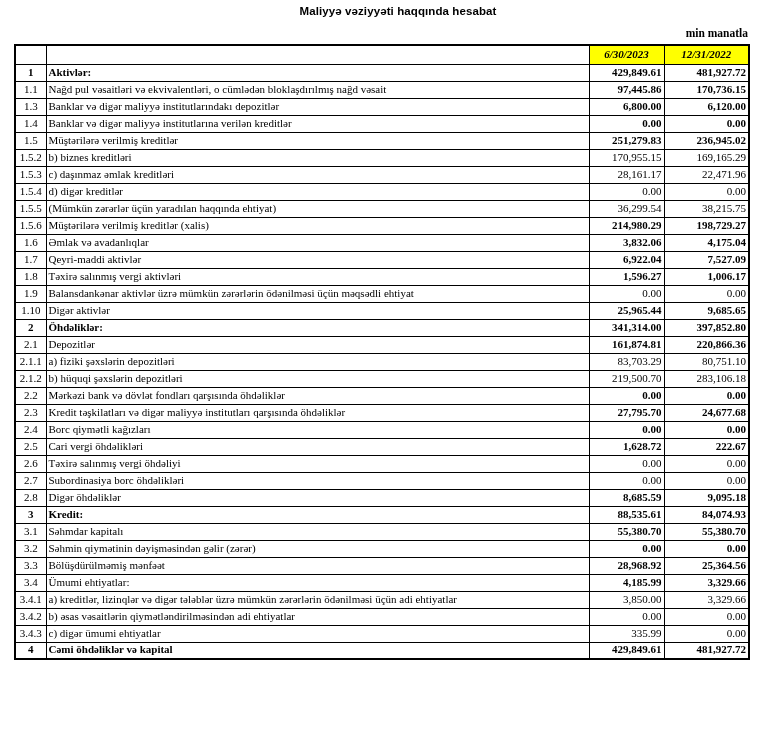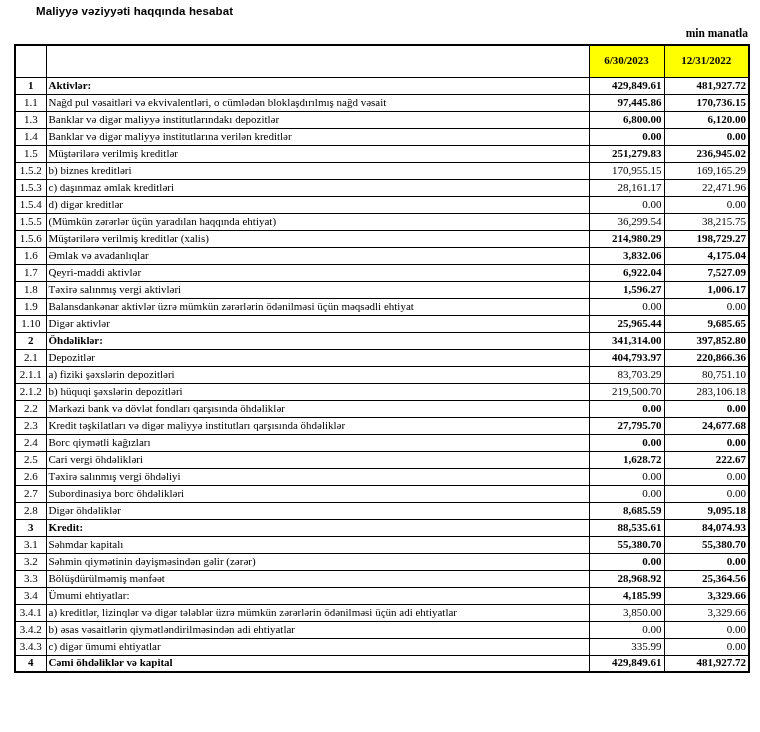"Maliyyə vəziyyəti haqqında hesabat" .page-title { text-align: left -> center }
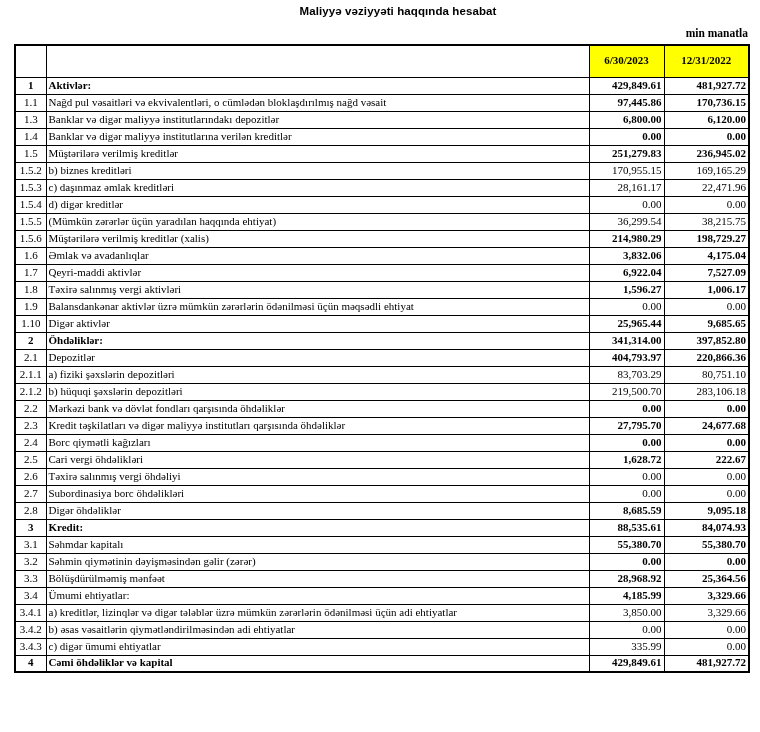"6/30/2023" table.report thead td { font-style: none -> italic; height: 32px -> 19px }
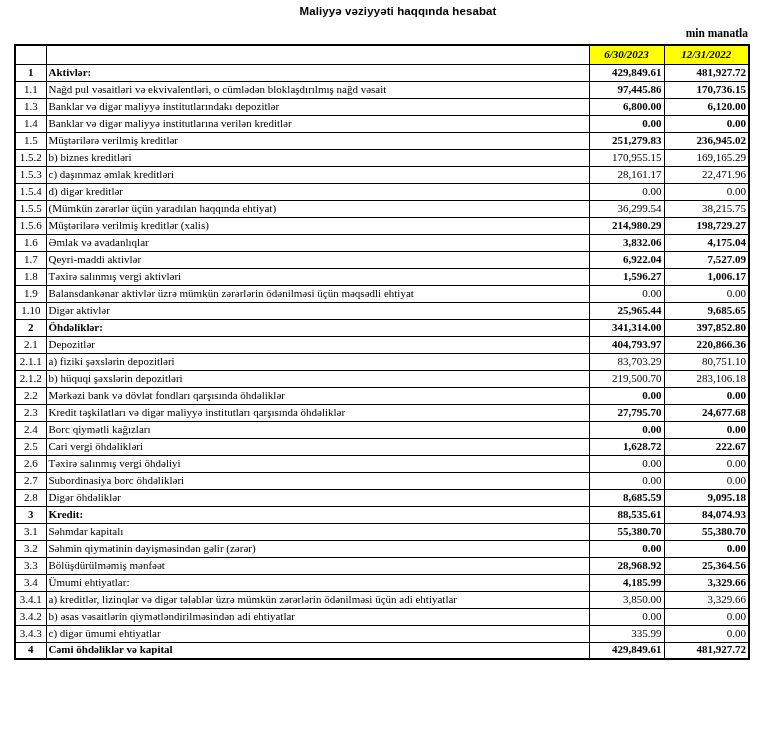"404,793.97" td.cell-val { text: 404,793.97 -> 161,874.81 }
